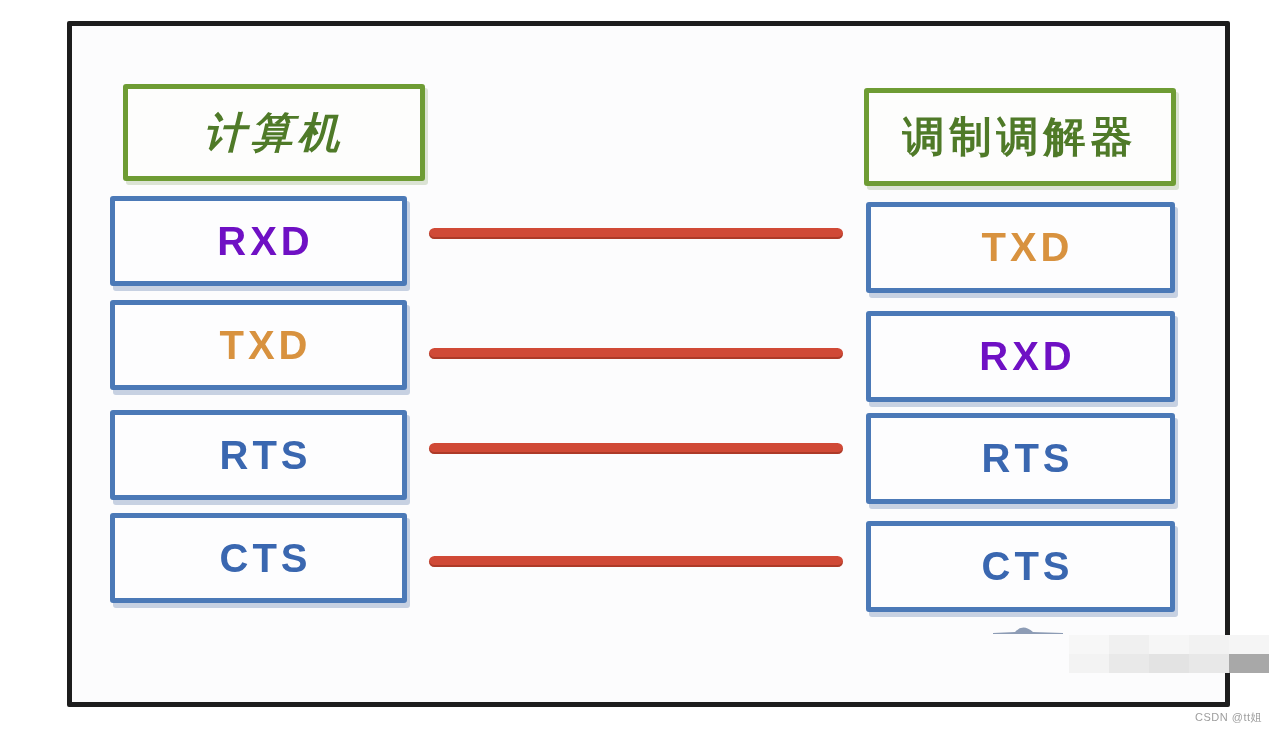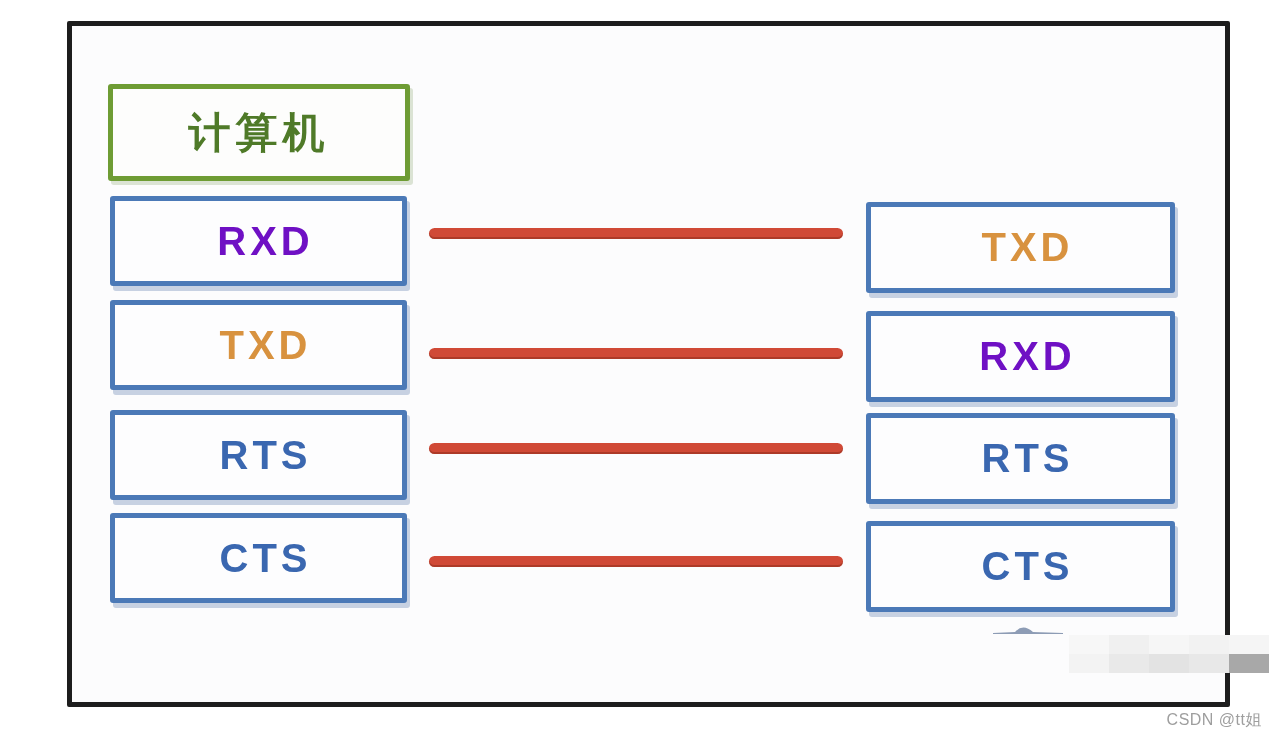"计算机" .gbox-left { font-style: none -> italic; left: 36px -> 51px }
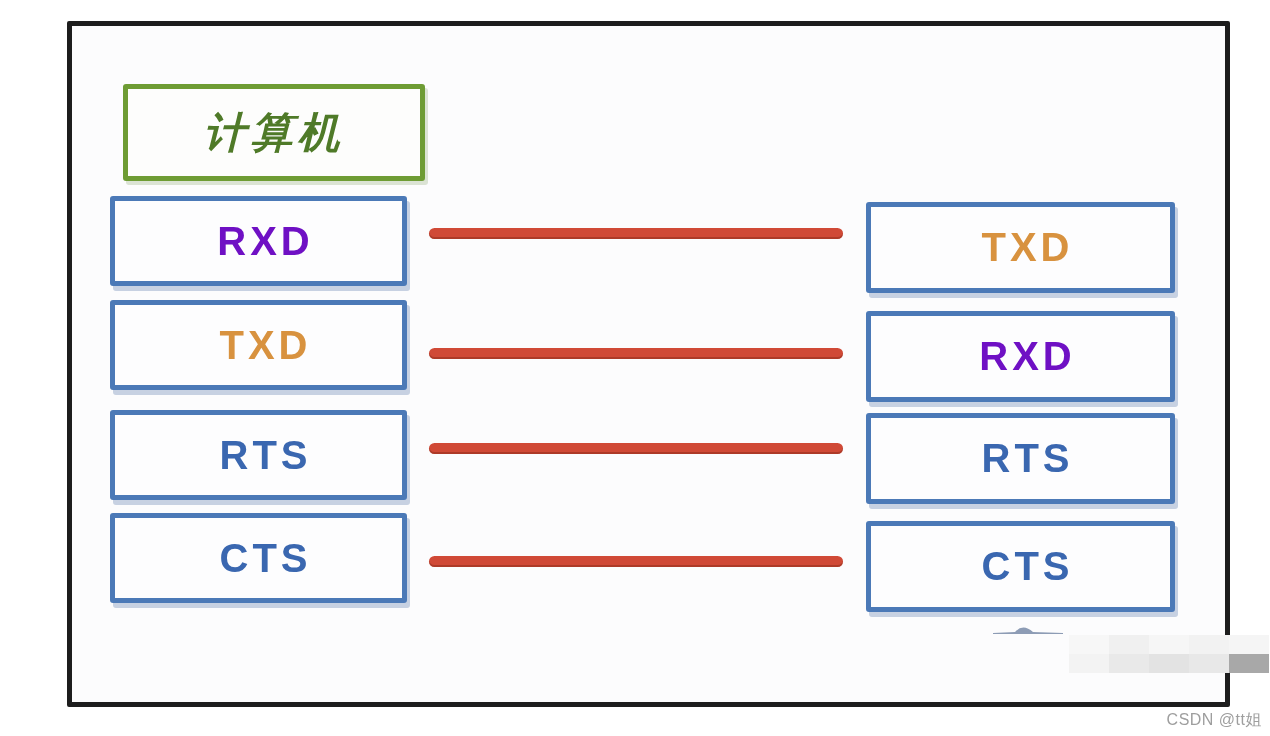"调制调解器" div.gbox { html: none -> <div> <span>调制调解器</span> </div> }
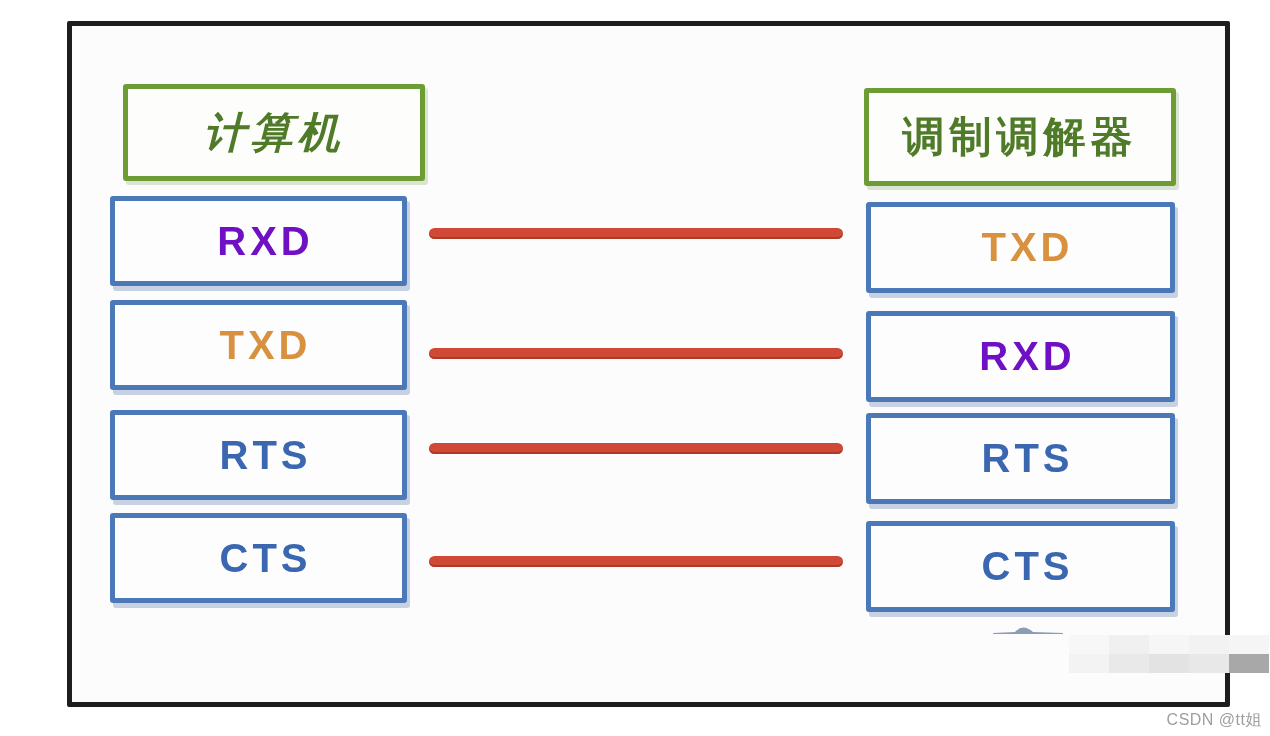"CSDN @tt姐" .csdn { font-size: 16px -> 11px }
